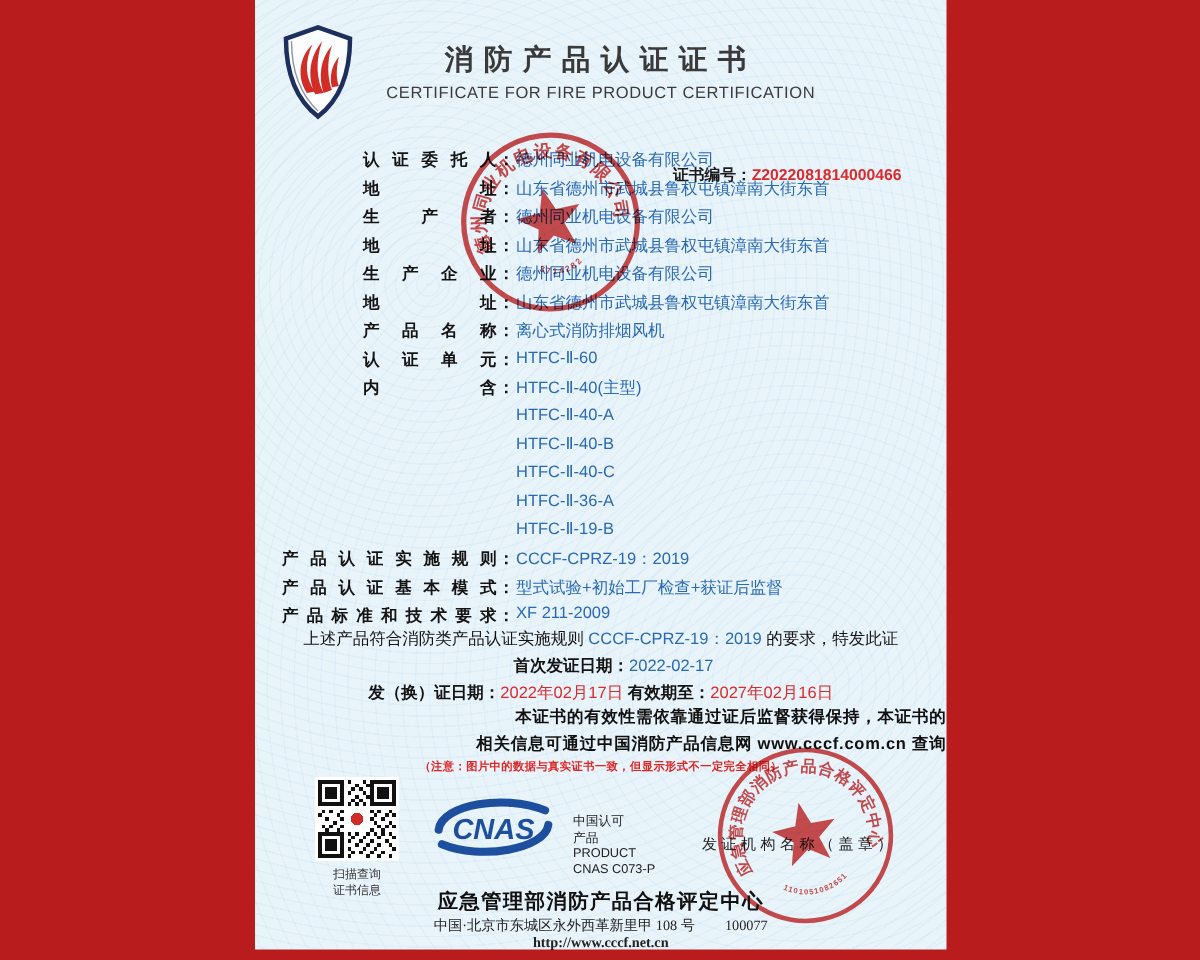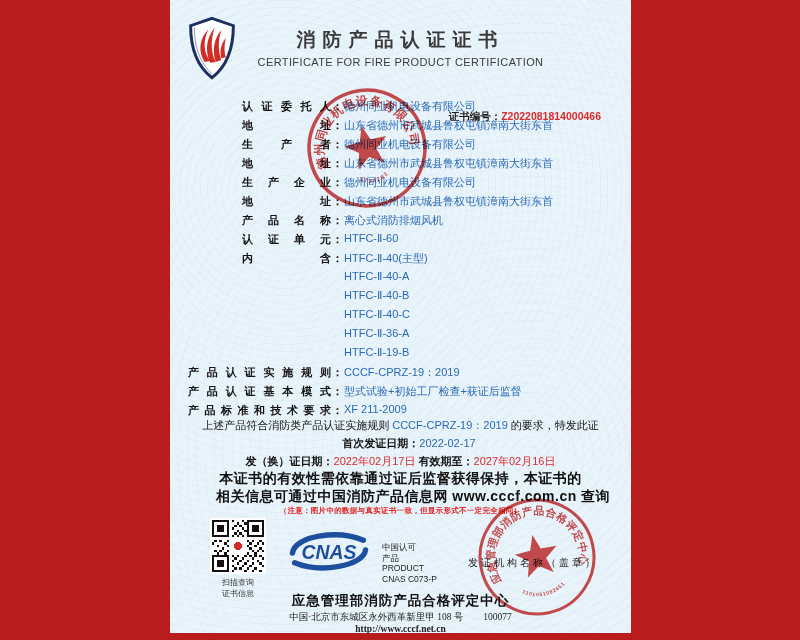"本证书的有效性需依靠通过证后监督获得保持，本证书的" .bold13 { font-size: 14px -> 11px; text-align: none -> right }
